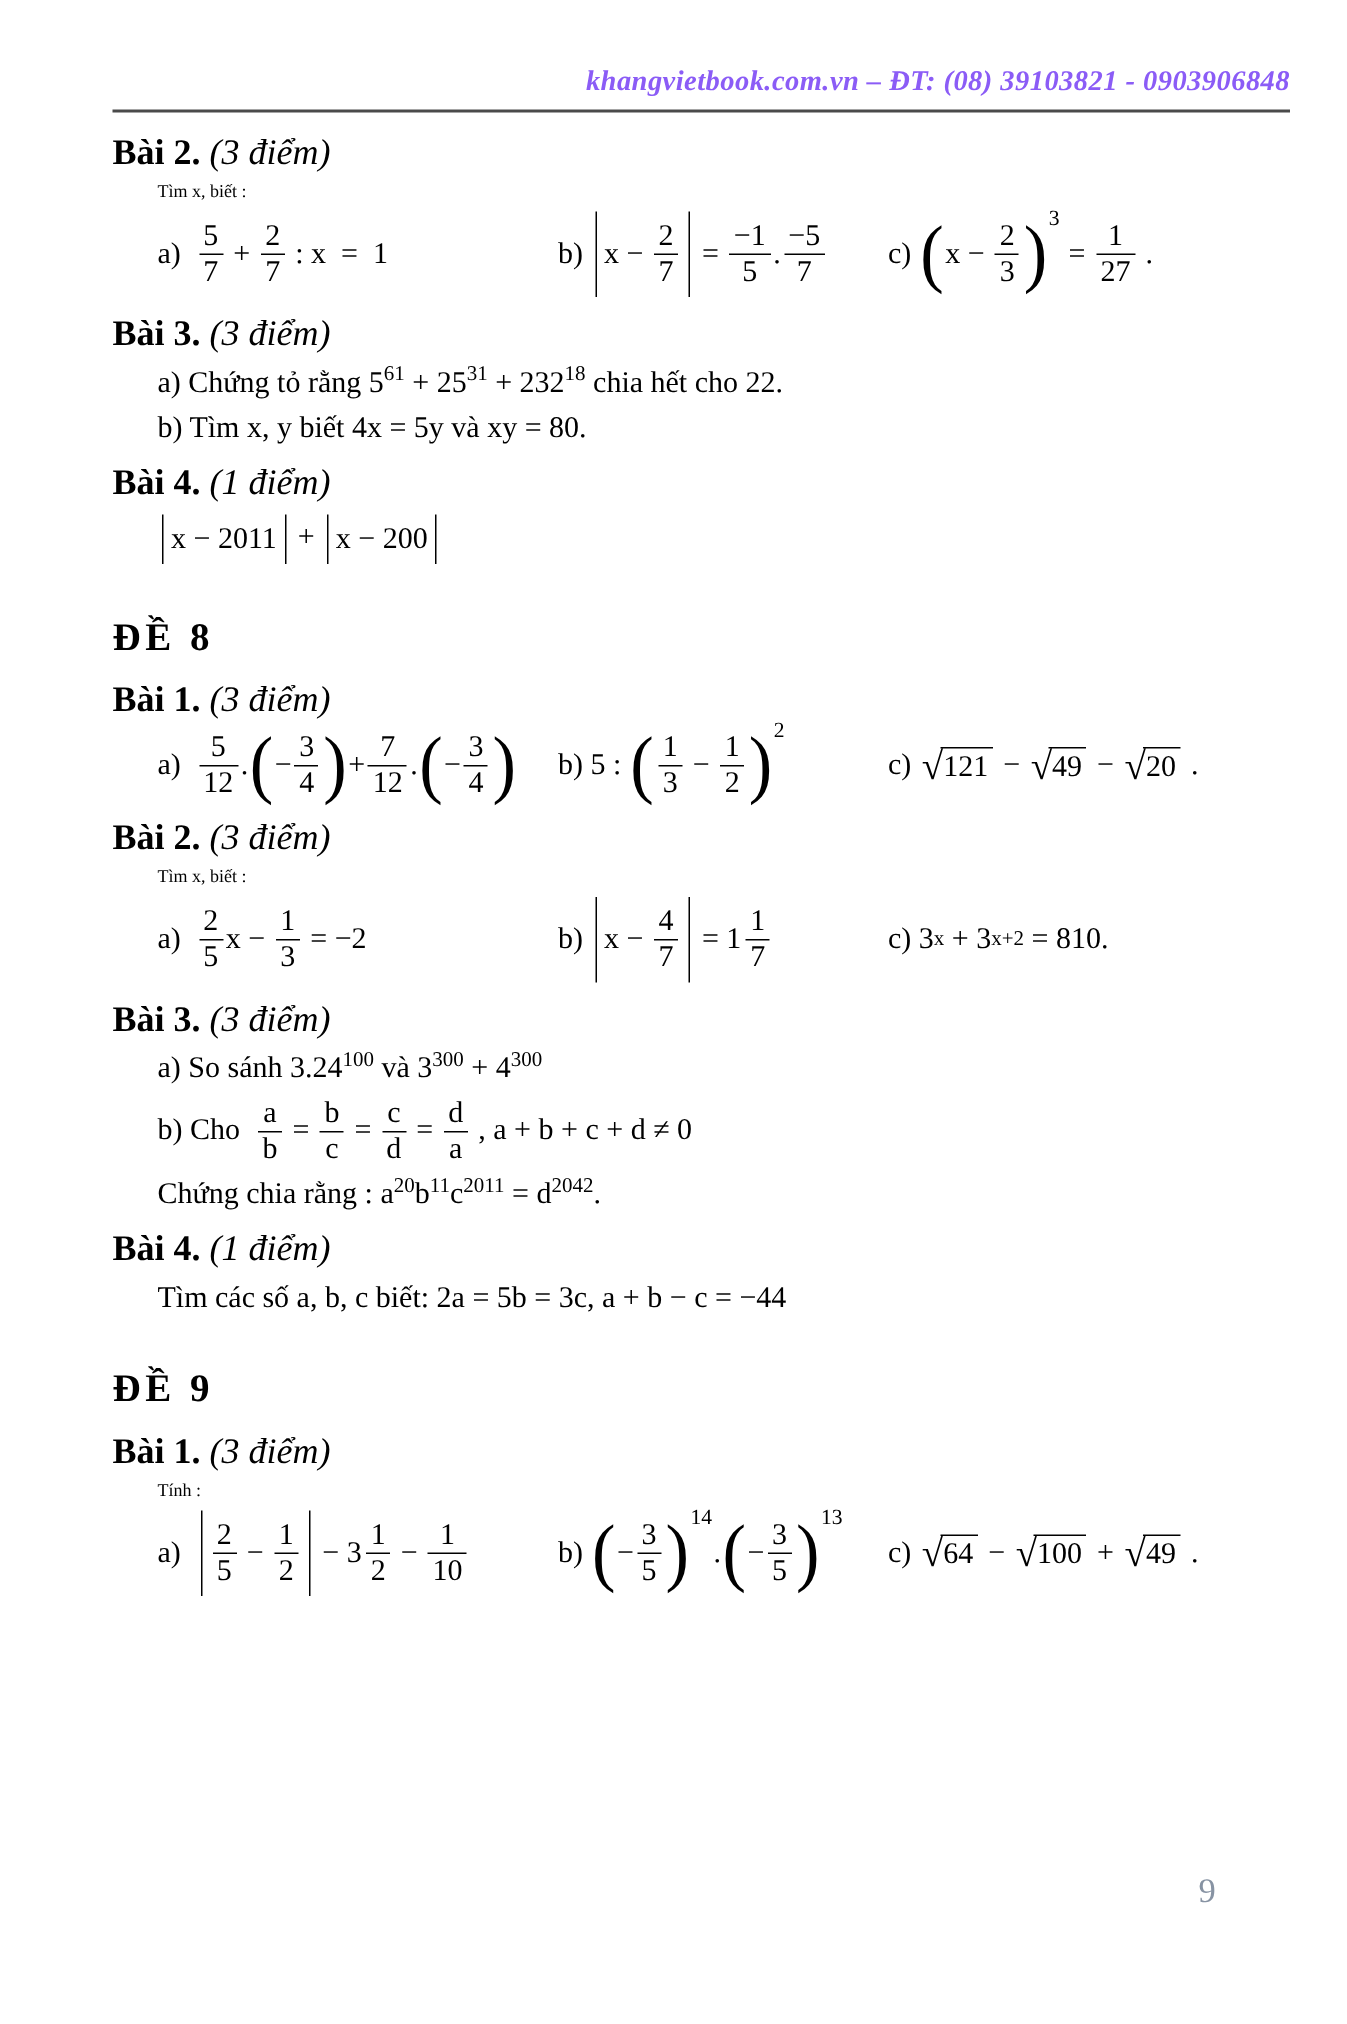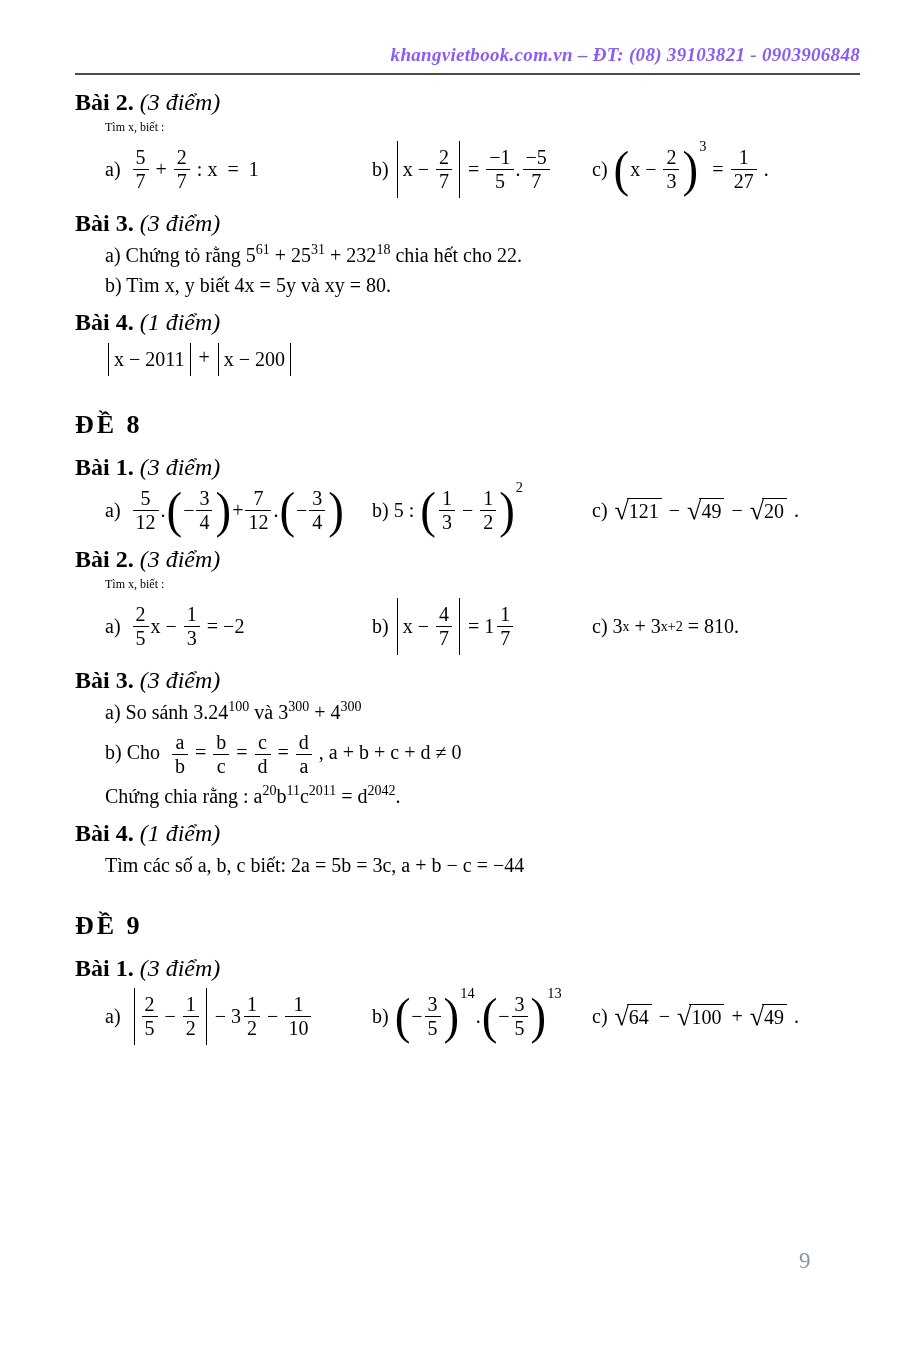"Tính :" div.subline { html: none -> <div>Tính :</div> }
